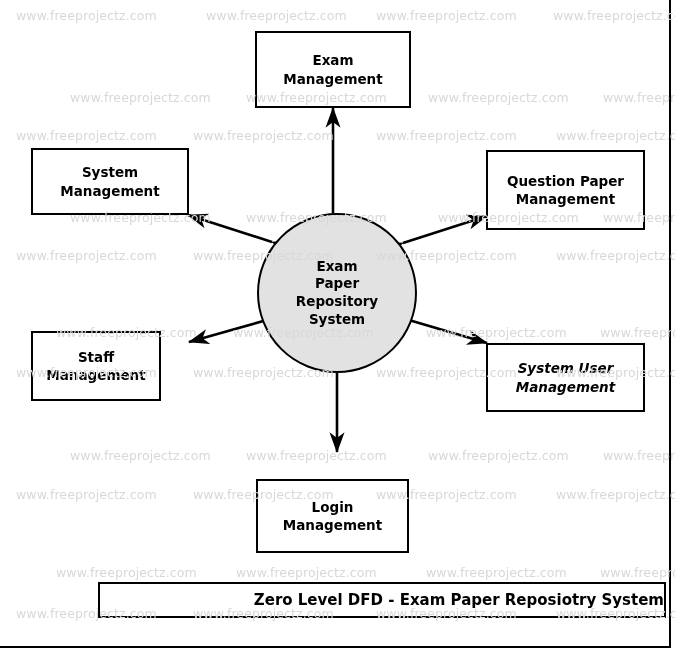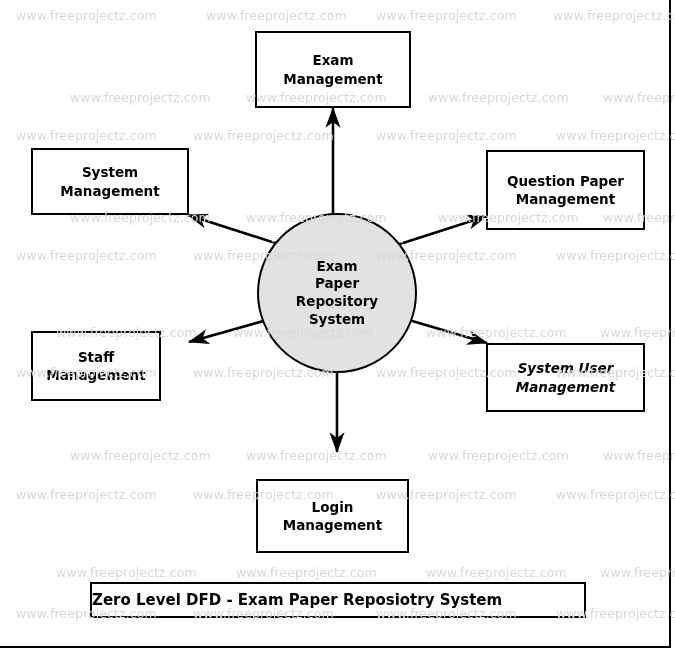"Zero Level DFD - Exam" #caption-bar { justify-content: flex-start -> flex-end; left: 90px -> 98px; width: 496px -> 568px }
